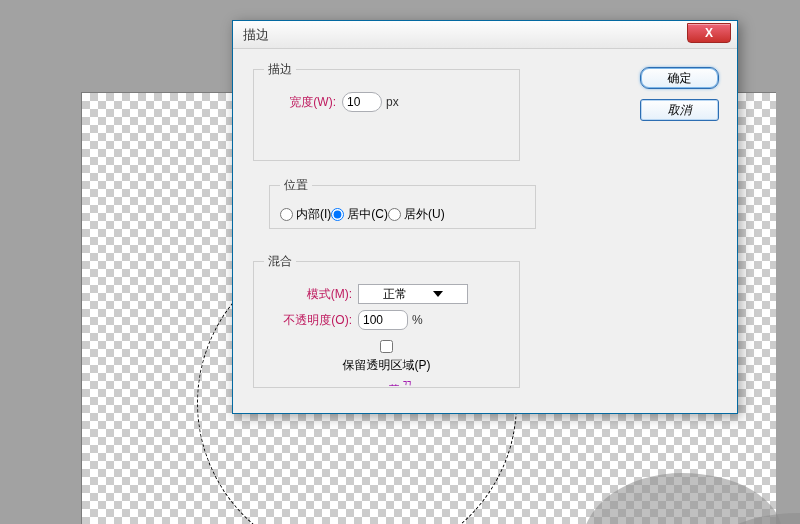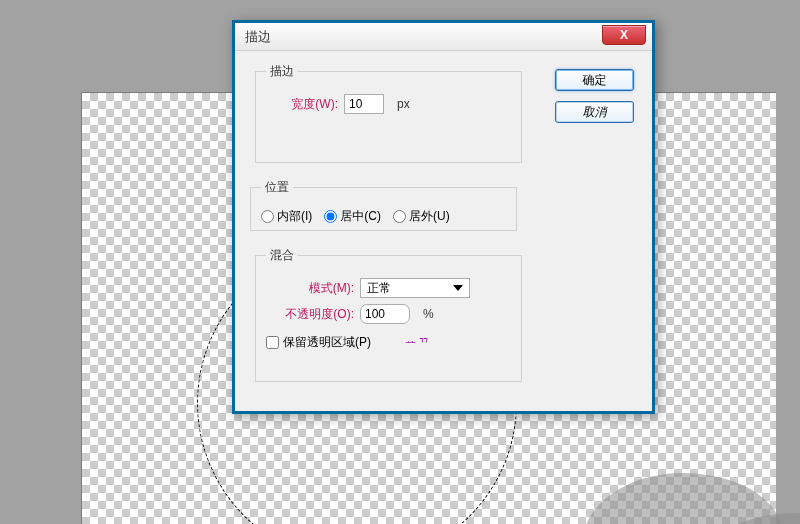"描边" .dialog { border: 3px solid #0369a1 -> 1px solid #0369a1; width: 423px -> 506px }
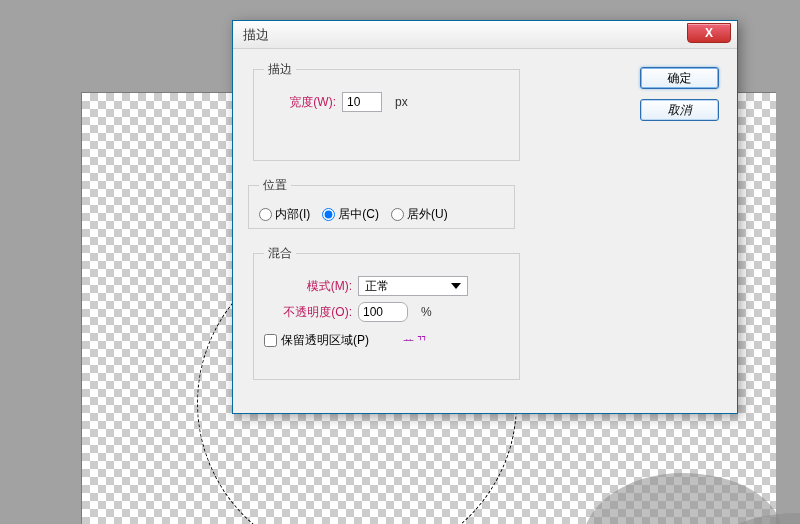"确定" .btn.default { border-radius: none -> 9px }
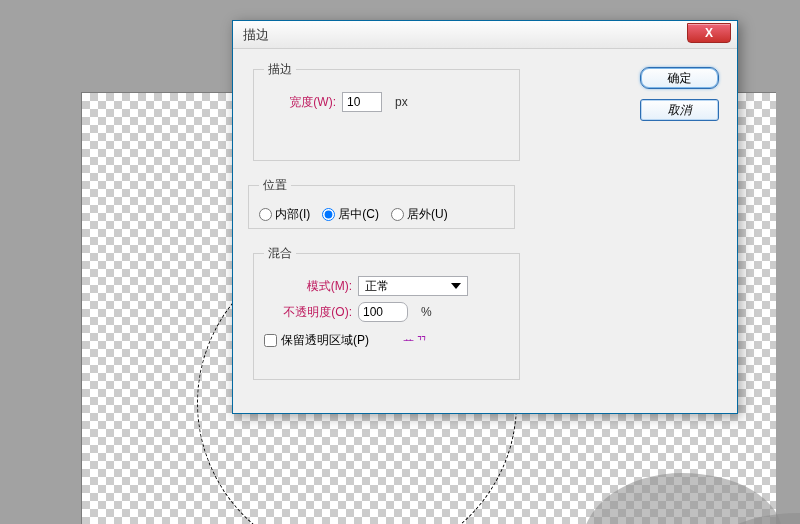"10" input.input { border-radius: none -> 10px }
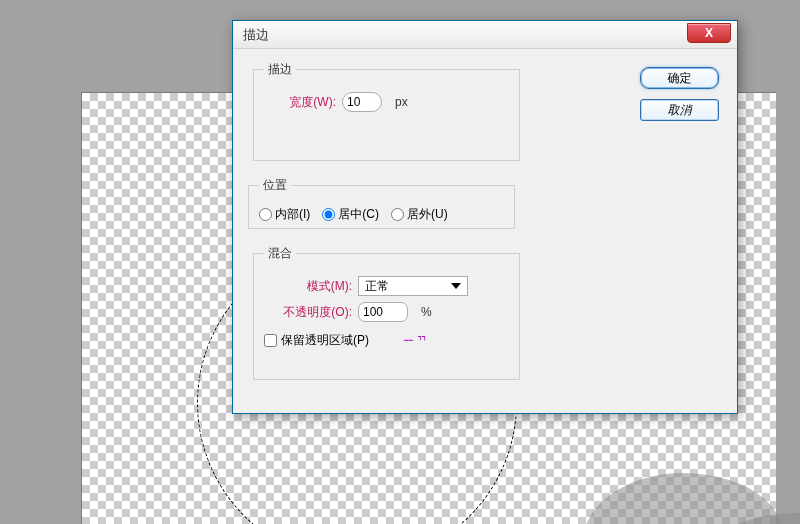"px" .unit { margin-left: 13px -> 4px }
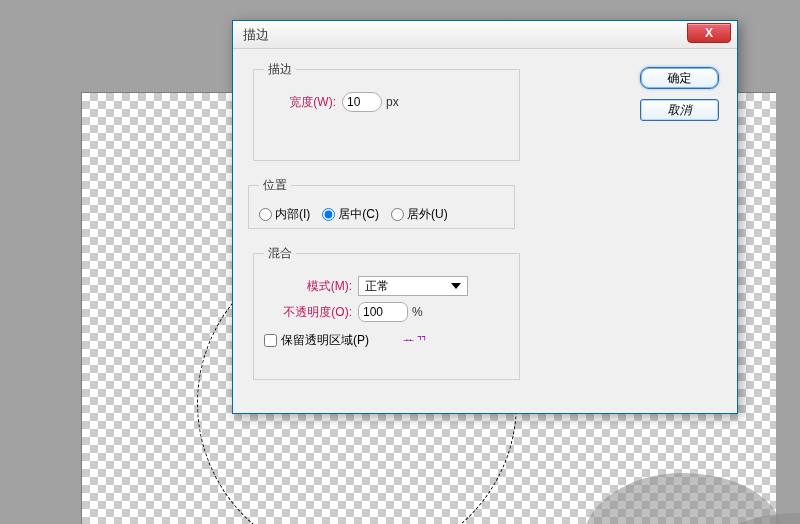"位置" .fs-pos { left: 15px -> 36px }
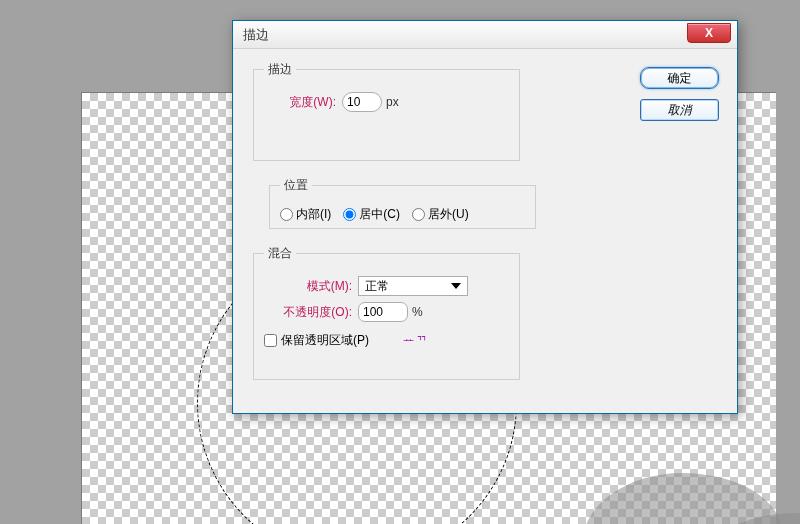"内部(I)" .radio-row { gap: 12px -> none }
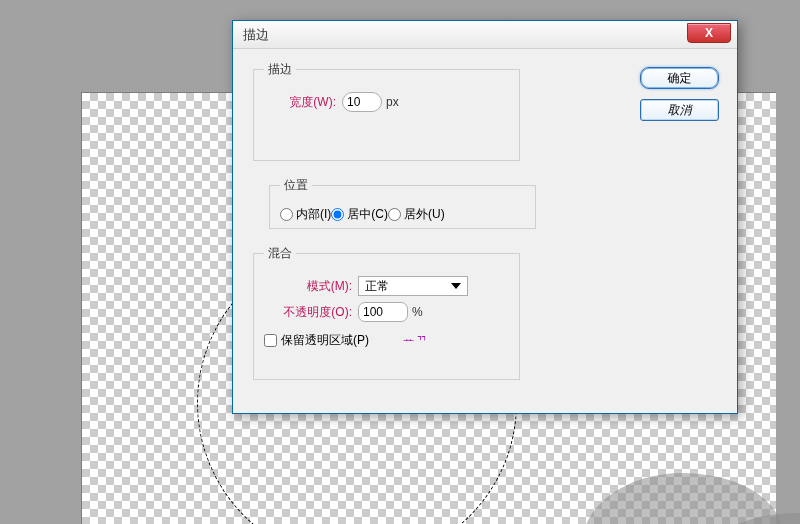"混合" .fs-blend { top: 196px -> 204px }
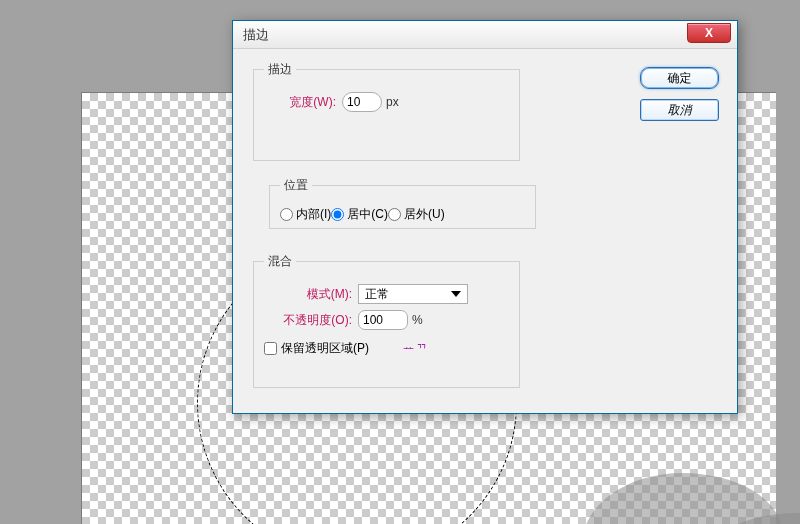"正常" .select { padding: 0 6px -> 0 24px }
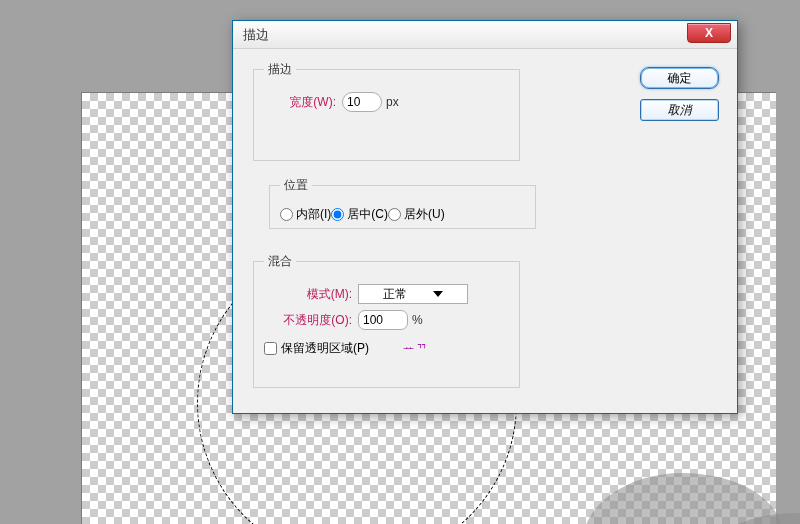"保留透明区域(P)" .check-row { flex-direction: none -> column }
